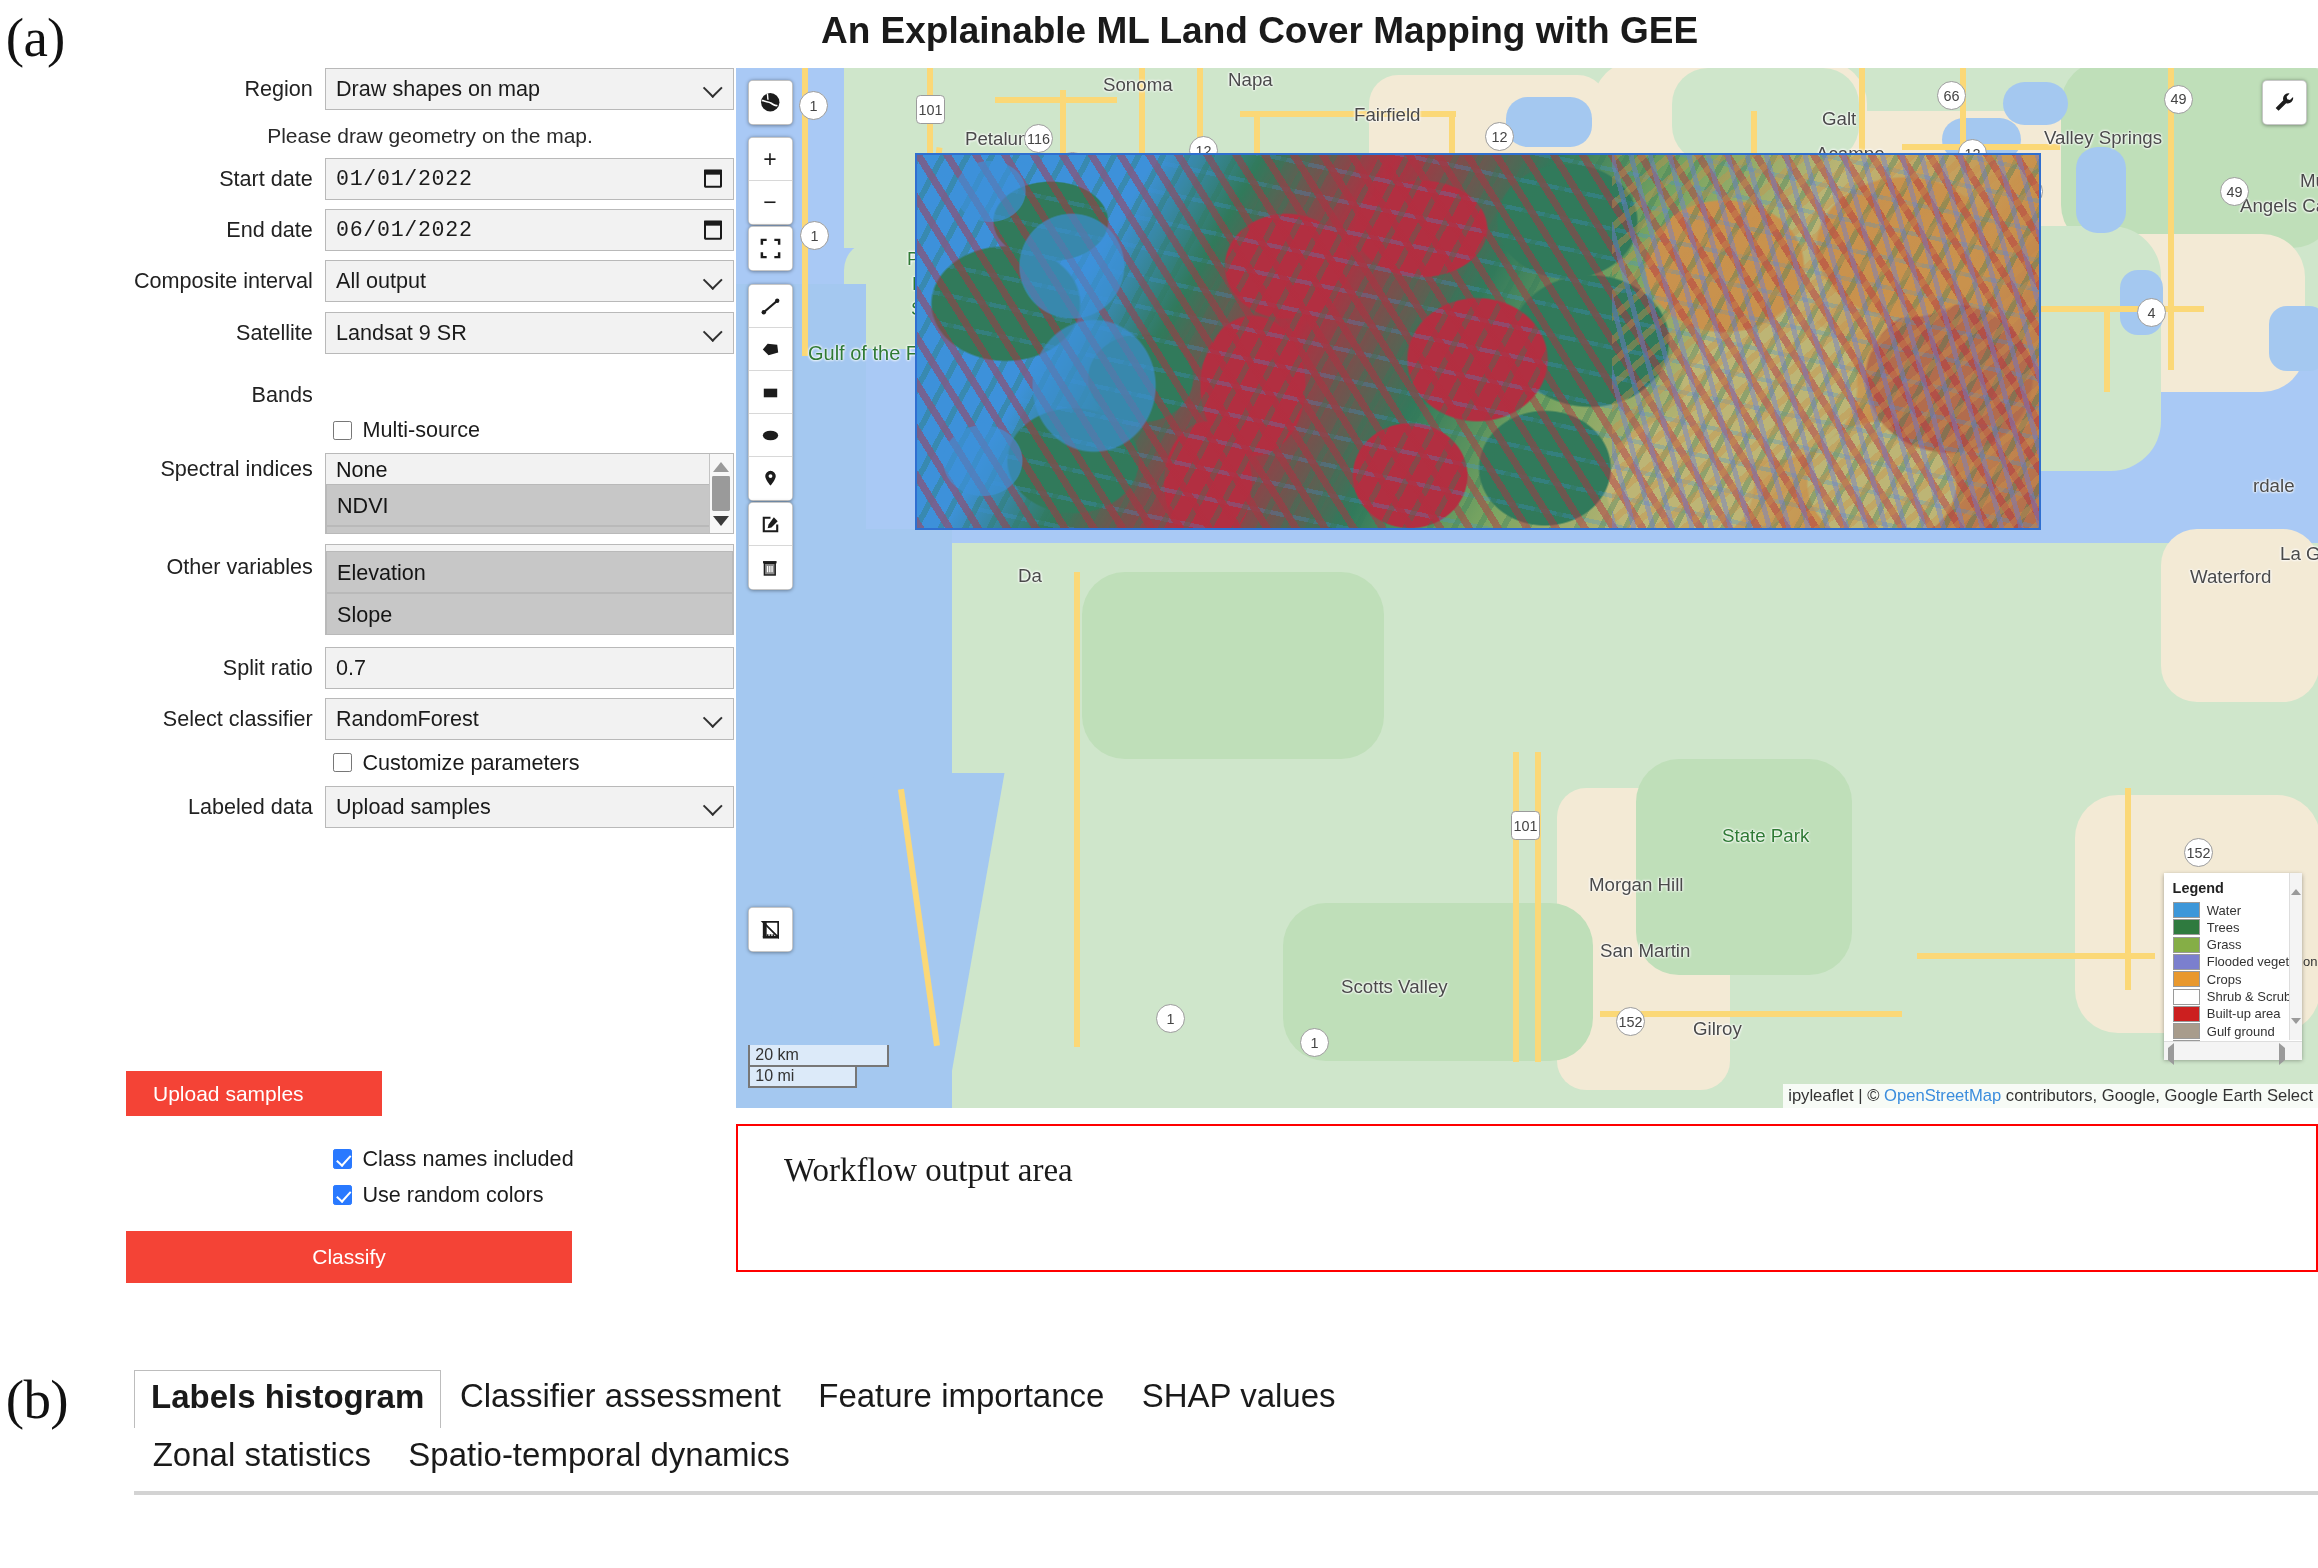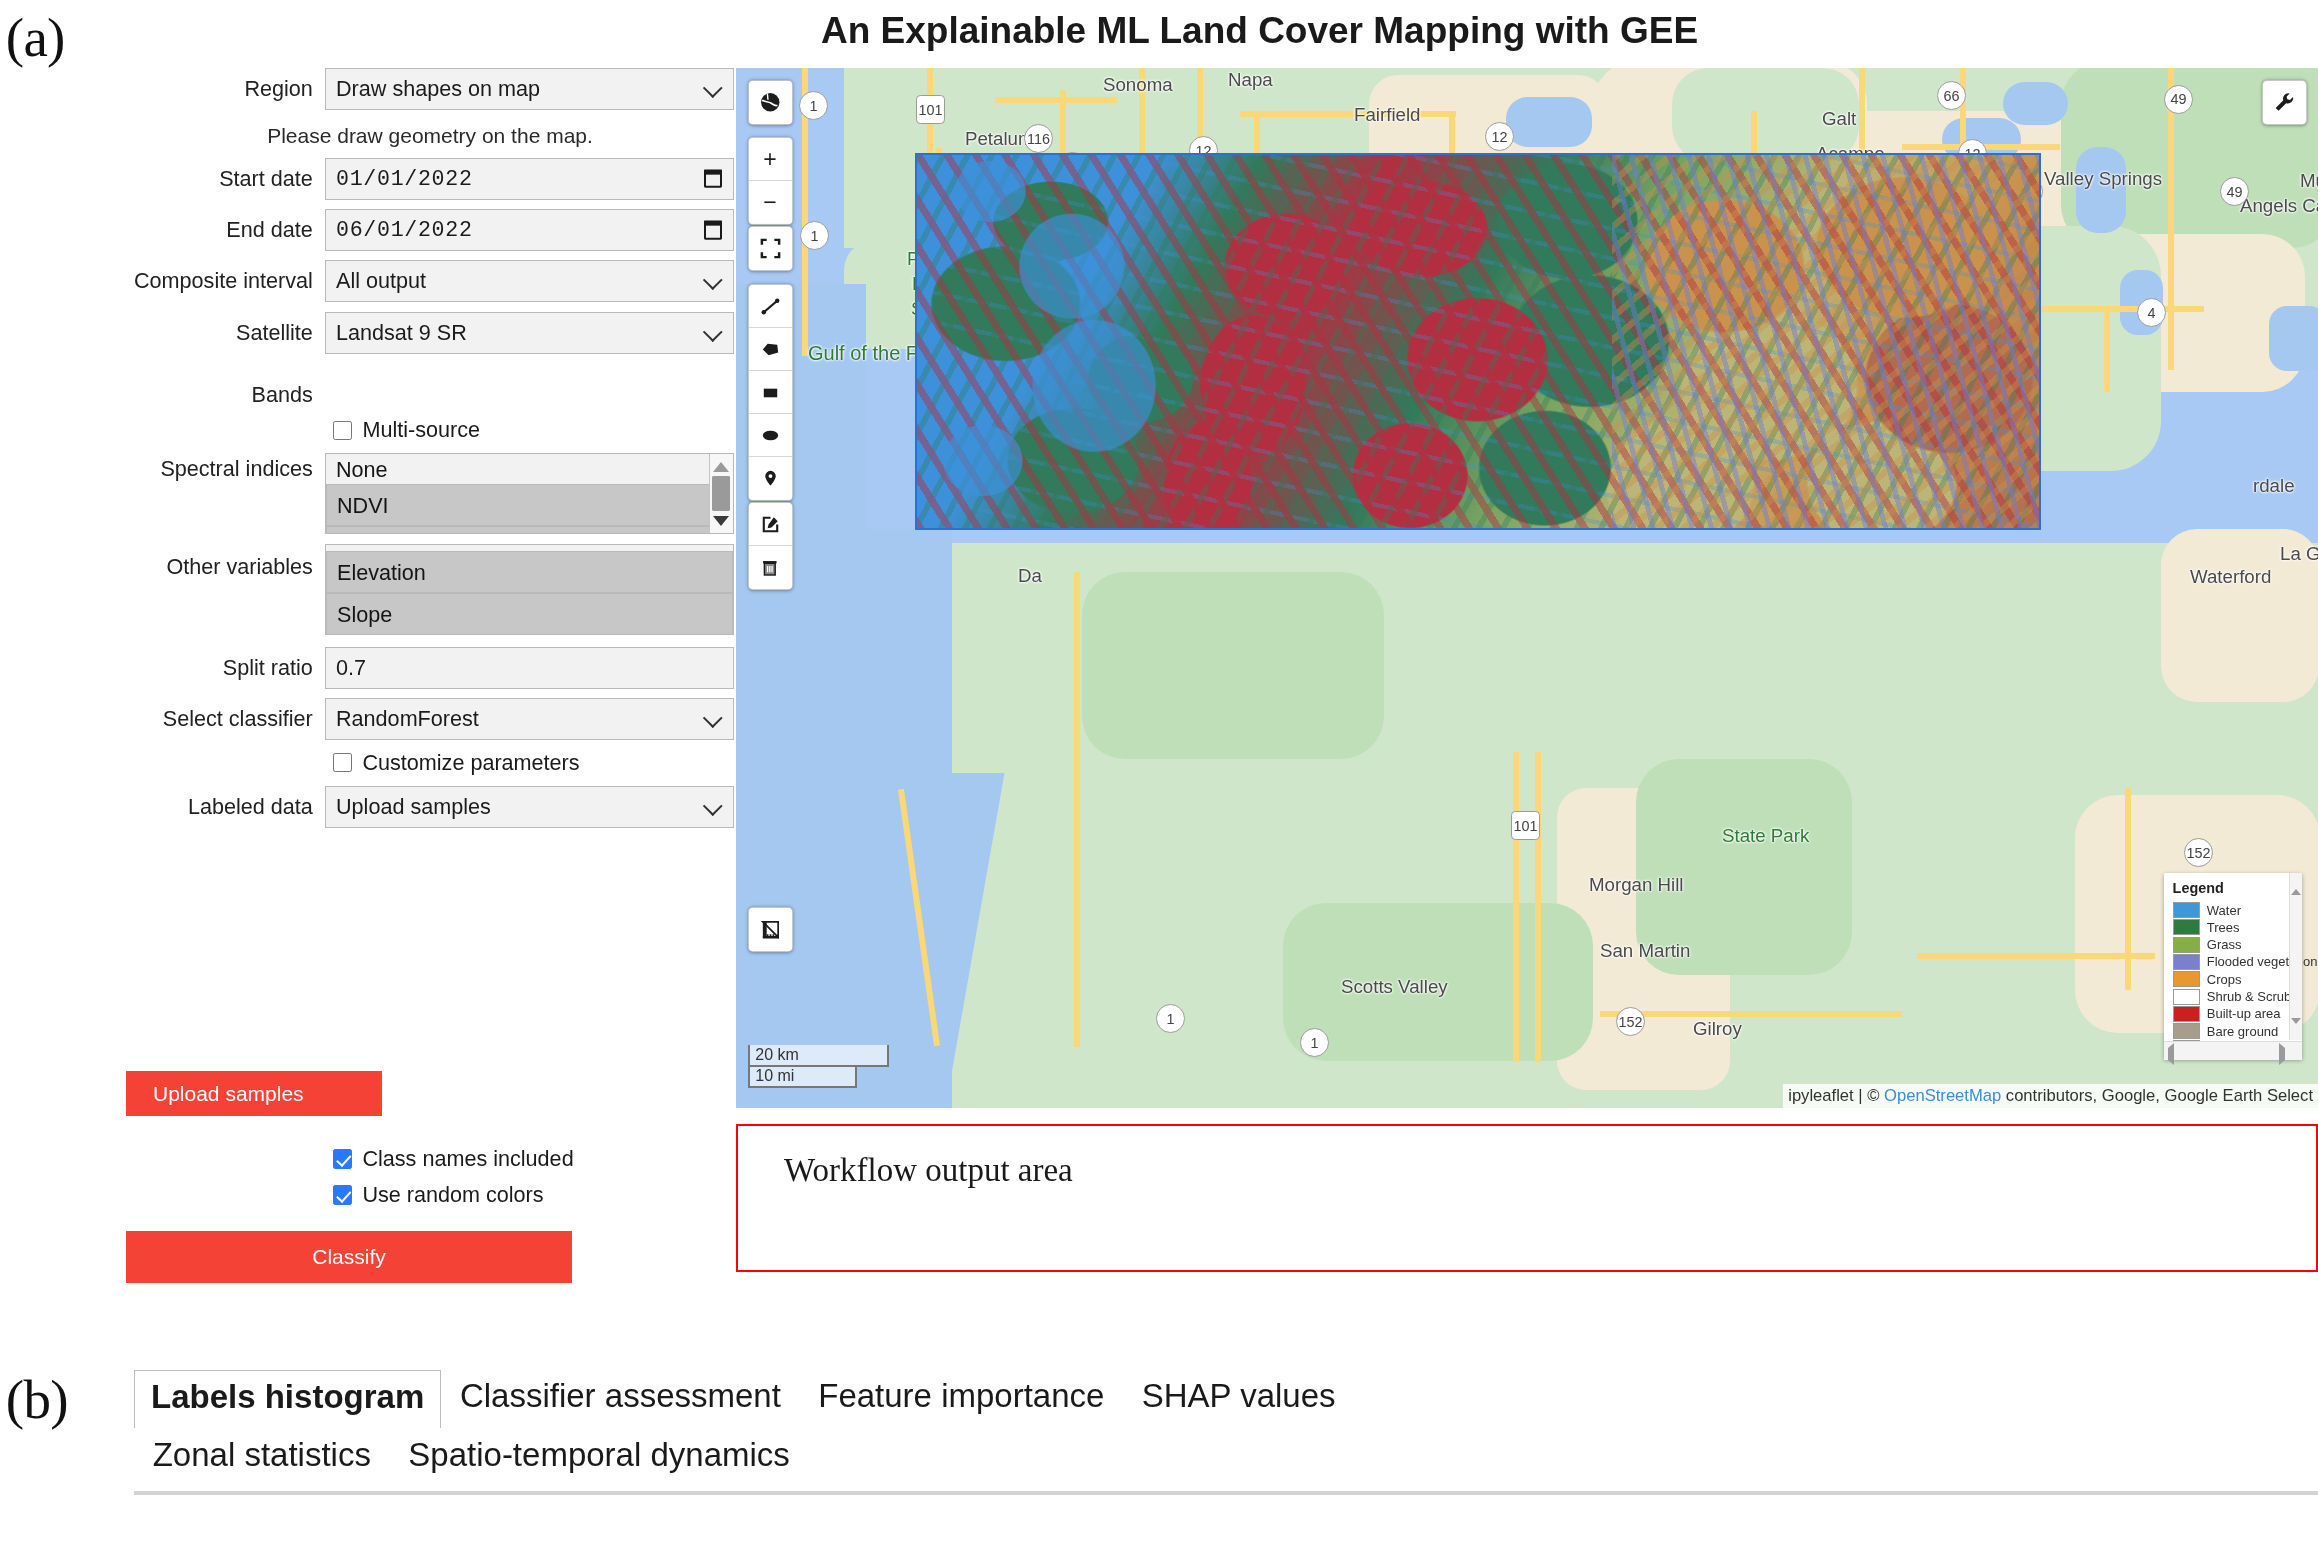"Valley Springs" div.mlabel { margin-top: 41px -> none }
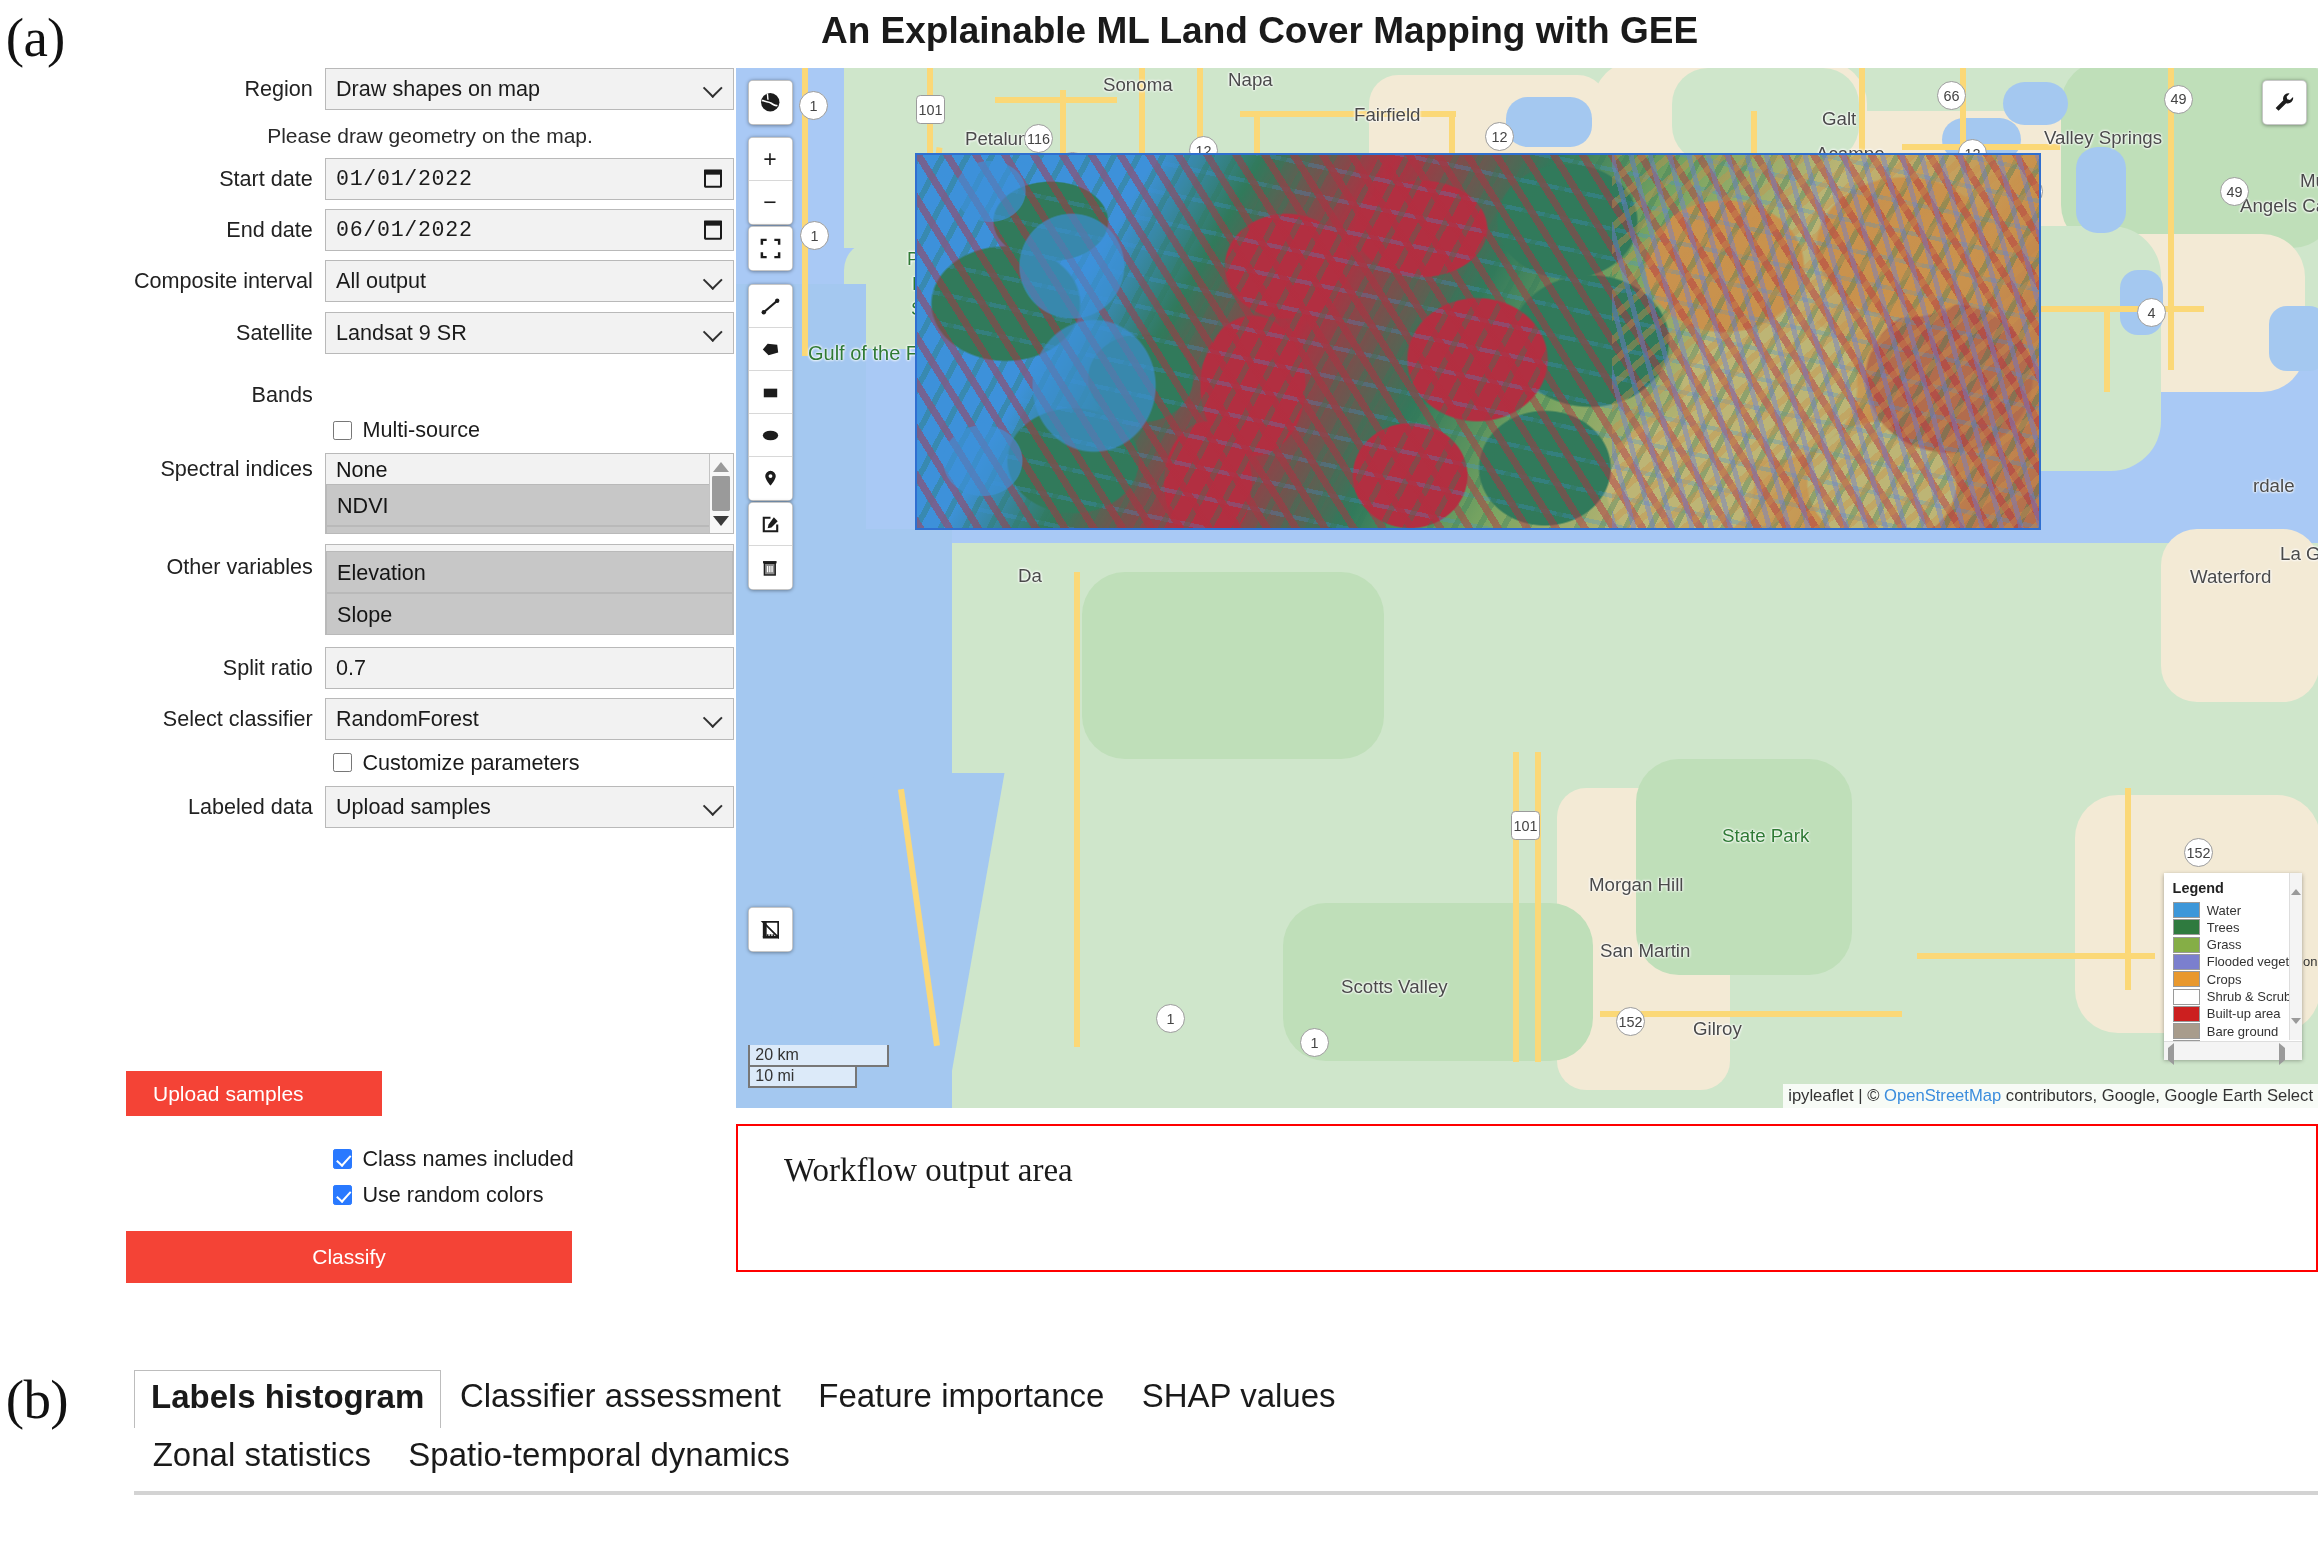"Bare ground" span.ltxt { text: Bare -> Gulf }
